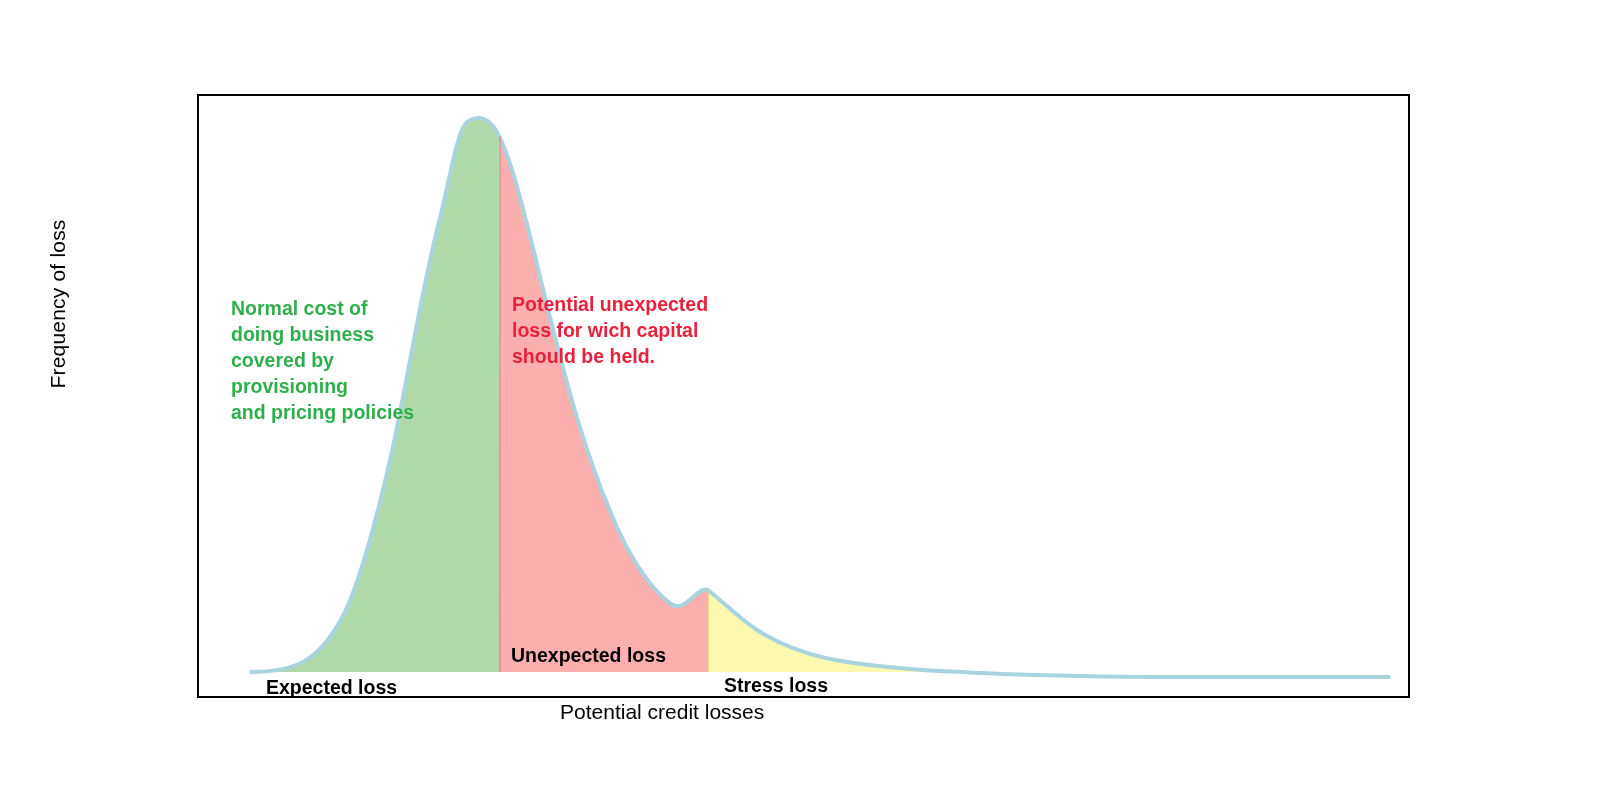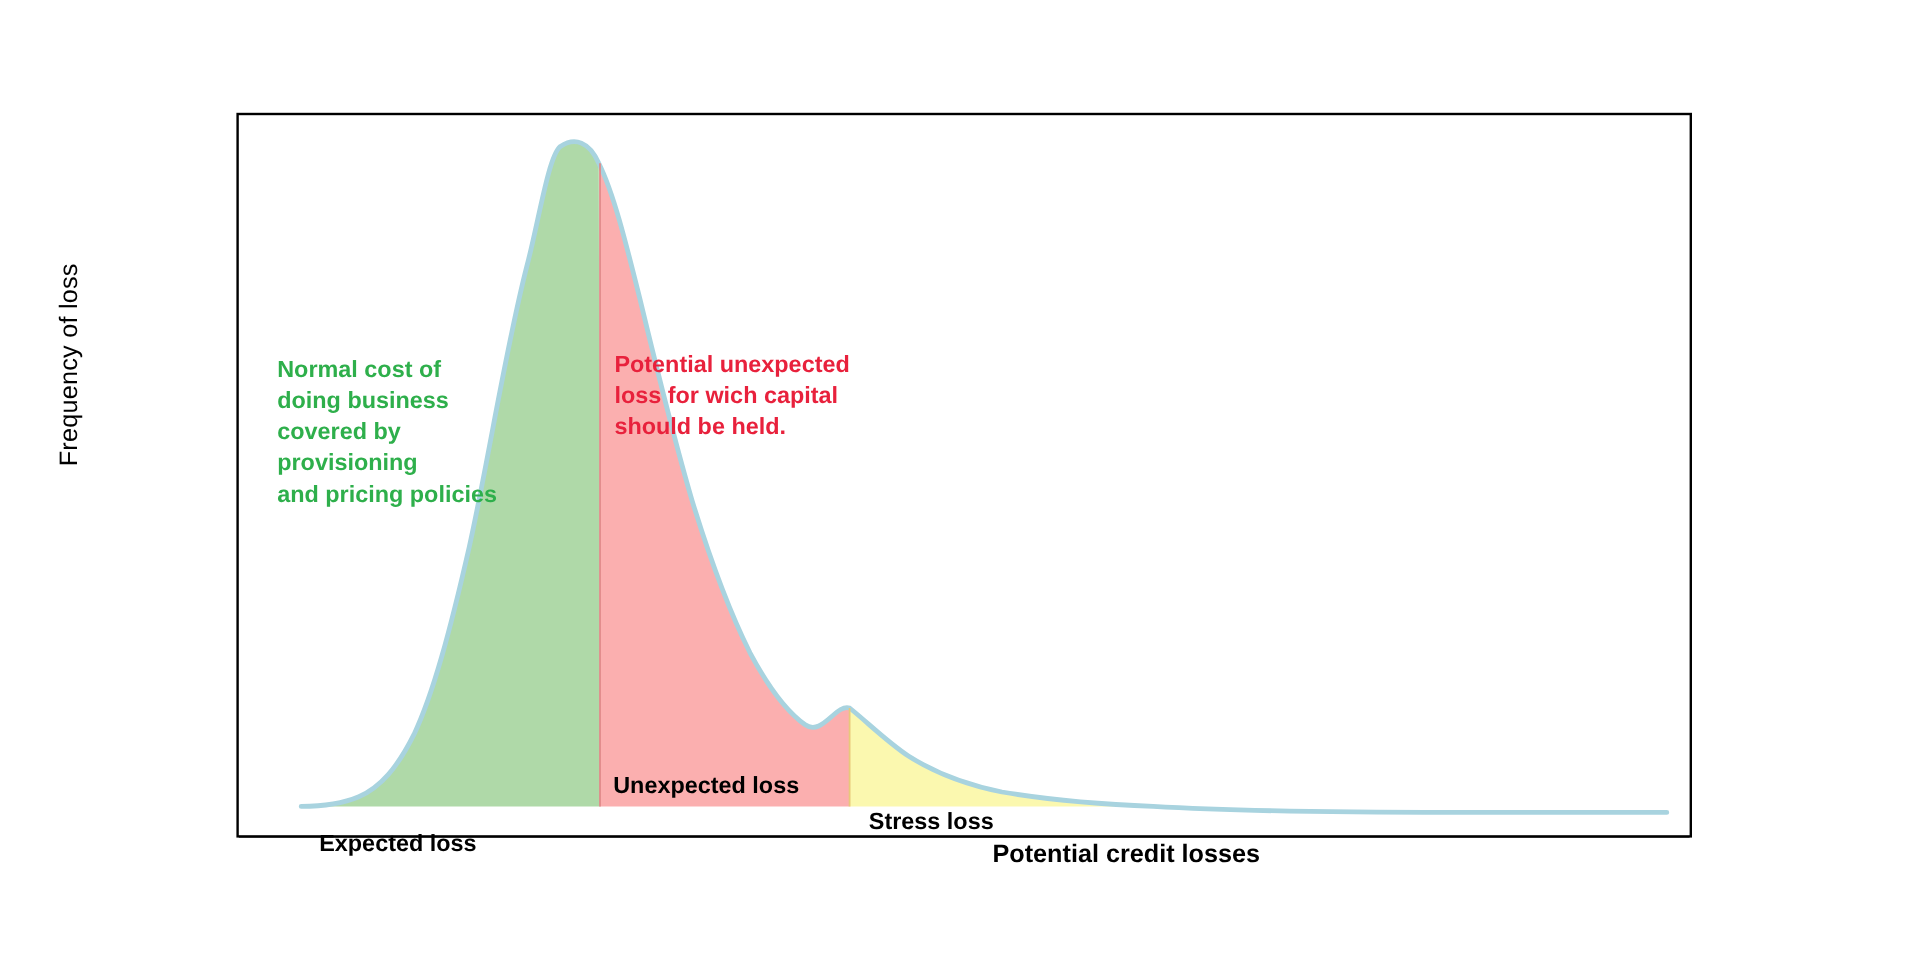"Expected loss" .cat-expected { top: 692px -> 676px }
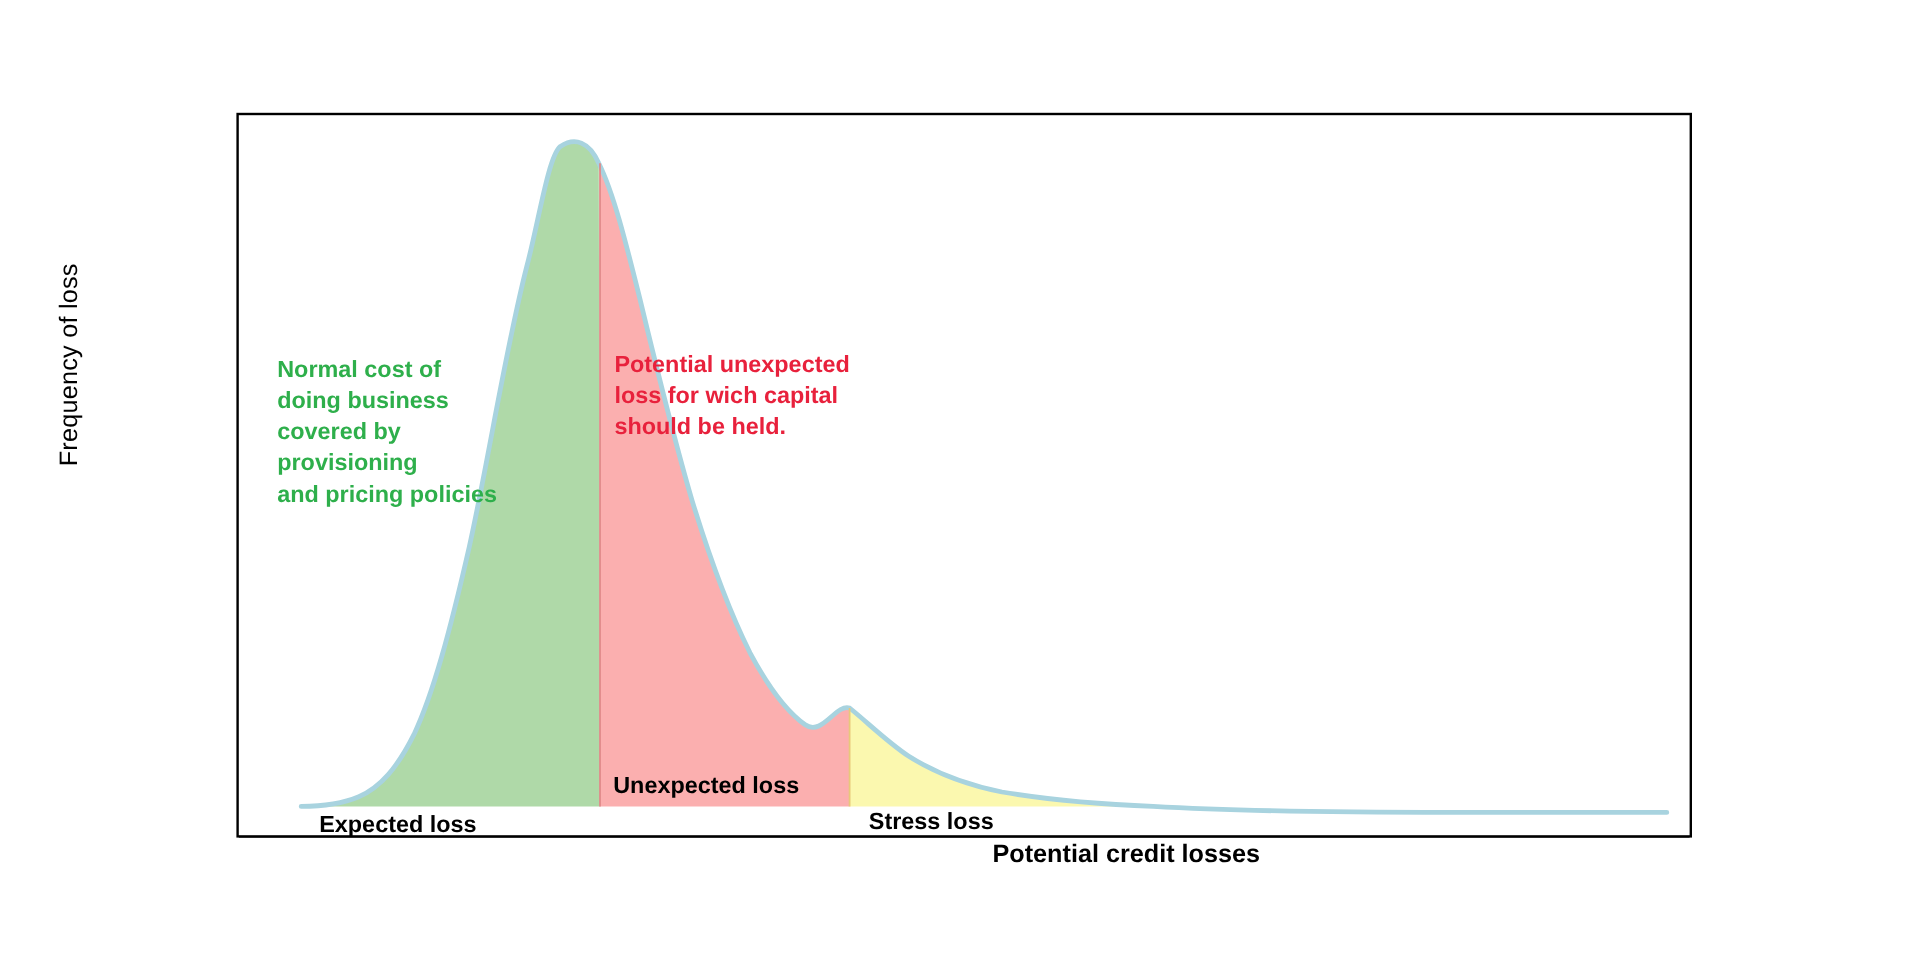"Potential credit losses" .x-axis-title { font-weight: 700 -> 400; text-align: right -> left }
